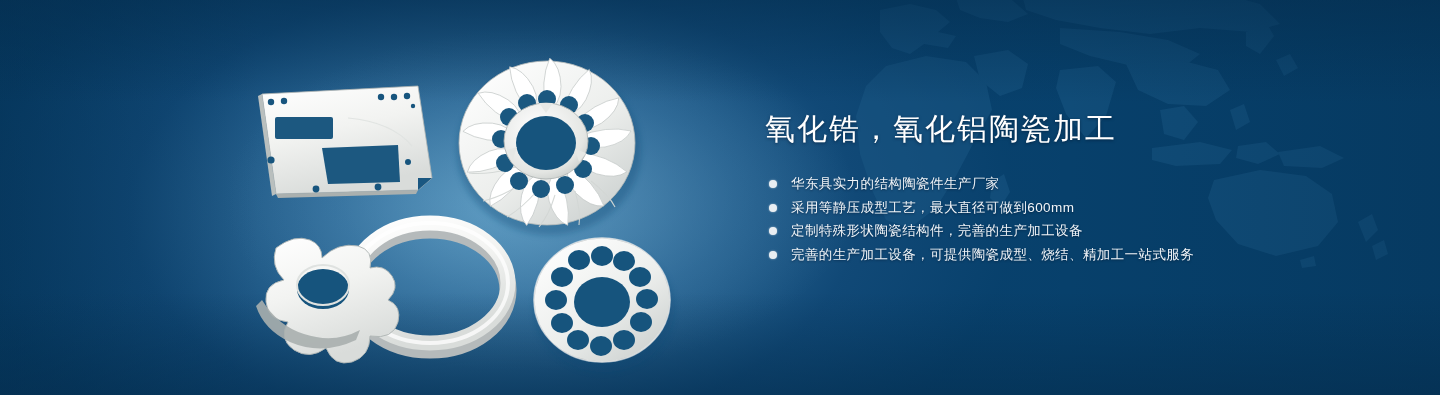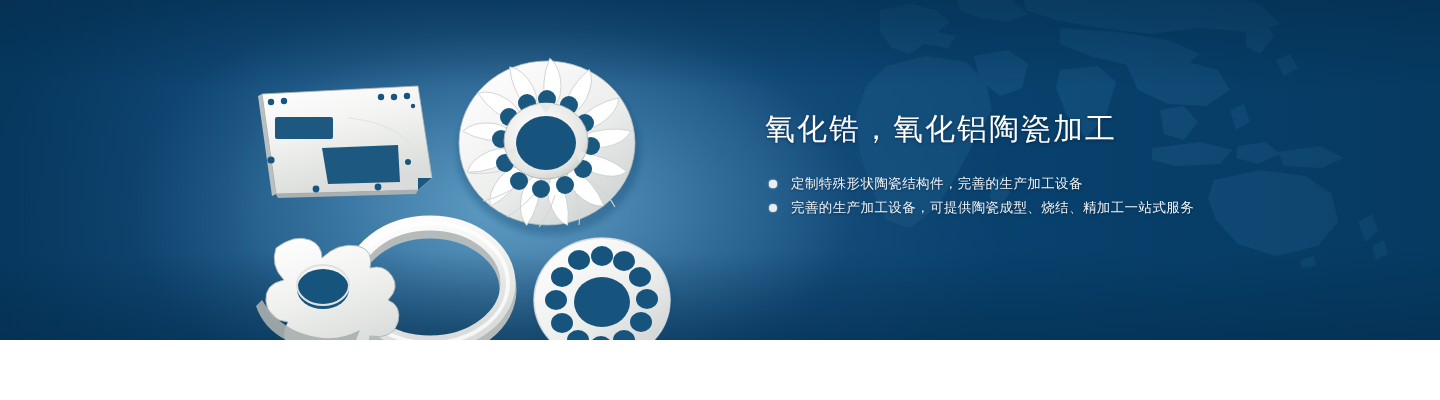"氧化锆，氧化铝陶瓷加工" .banner { height: 340px -> 395px }
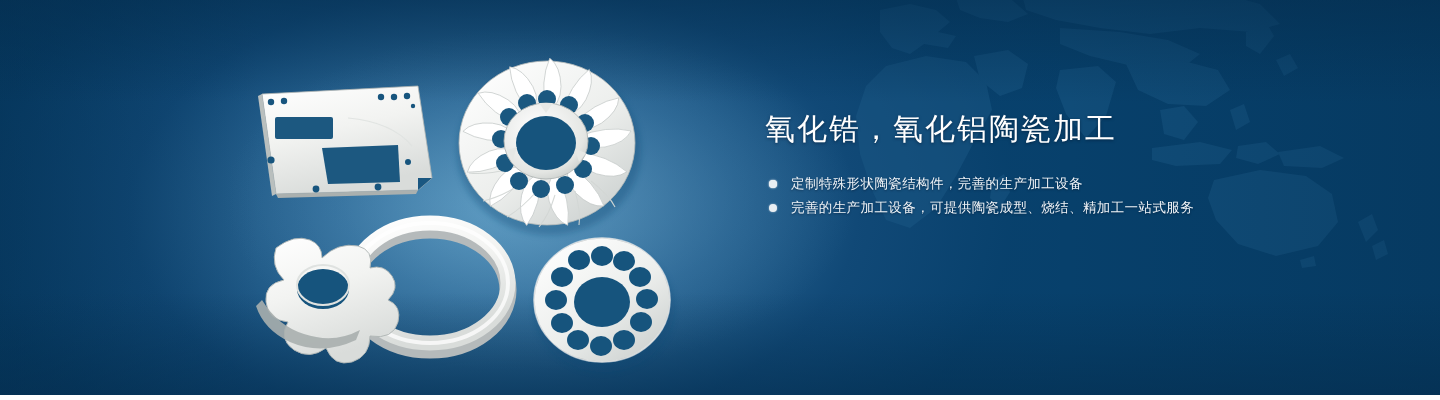"华东具实力的结构陶瓷件生产厂家" span { html: none -> <span>华东具实力的结构陶瓷件生产厂家</span> }
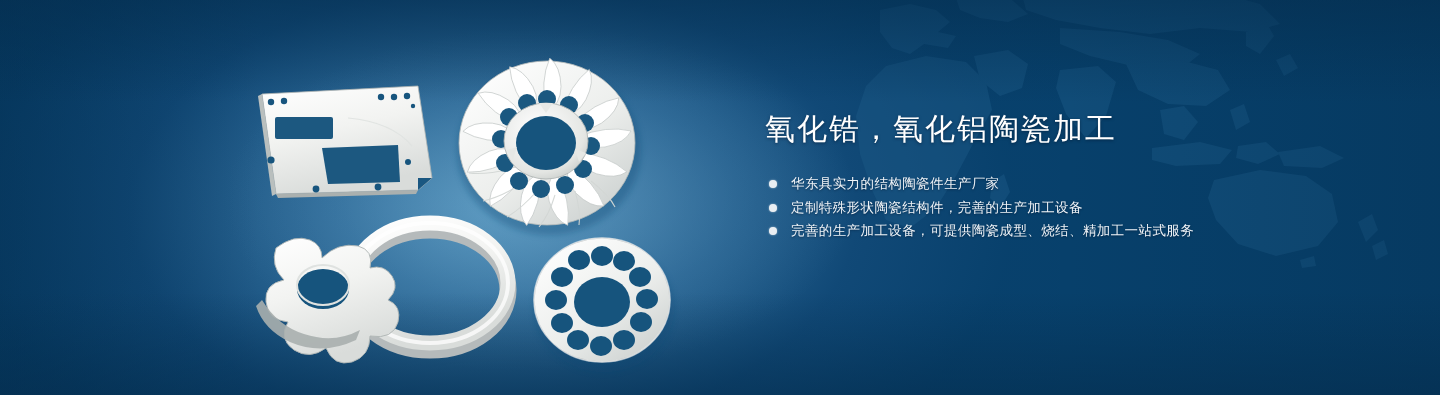"采用等静压成型工艺，最大直径可做到600mm" li { html: none -> <li> <span></span> <span>采用等静压成型工艺，最大直径可做到600mm</span> </li> }
